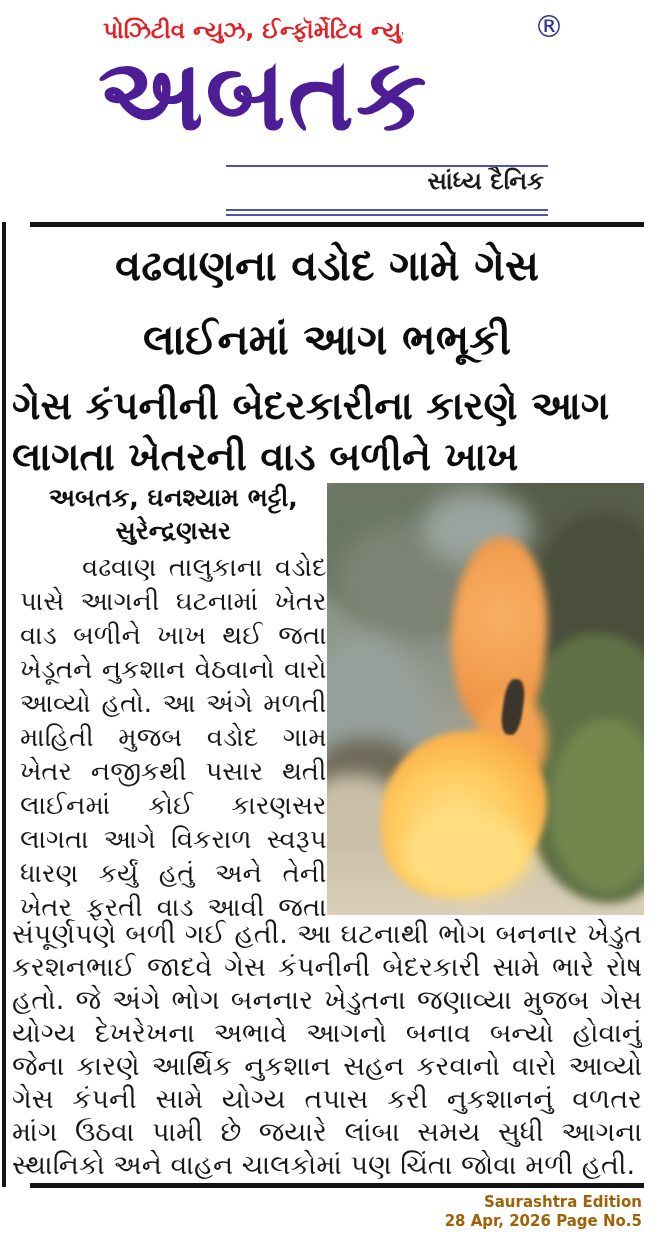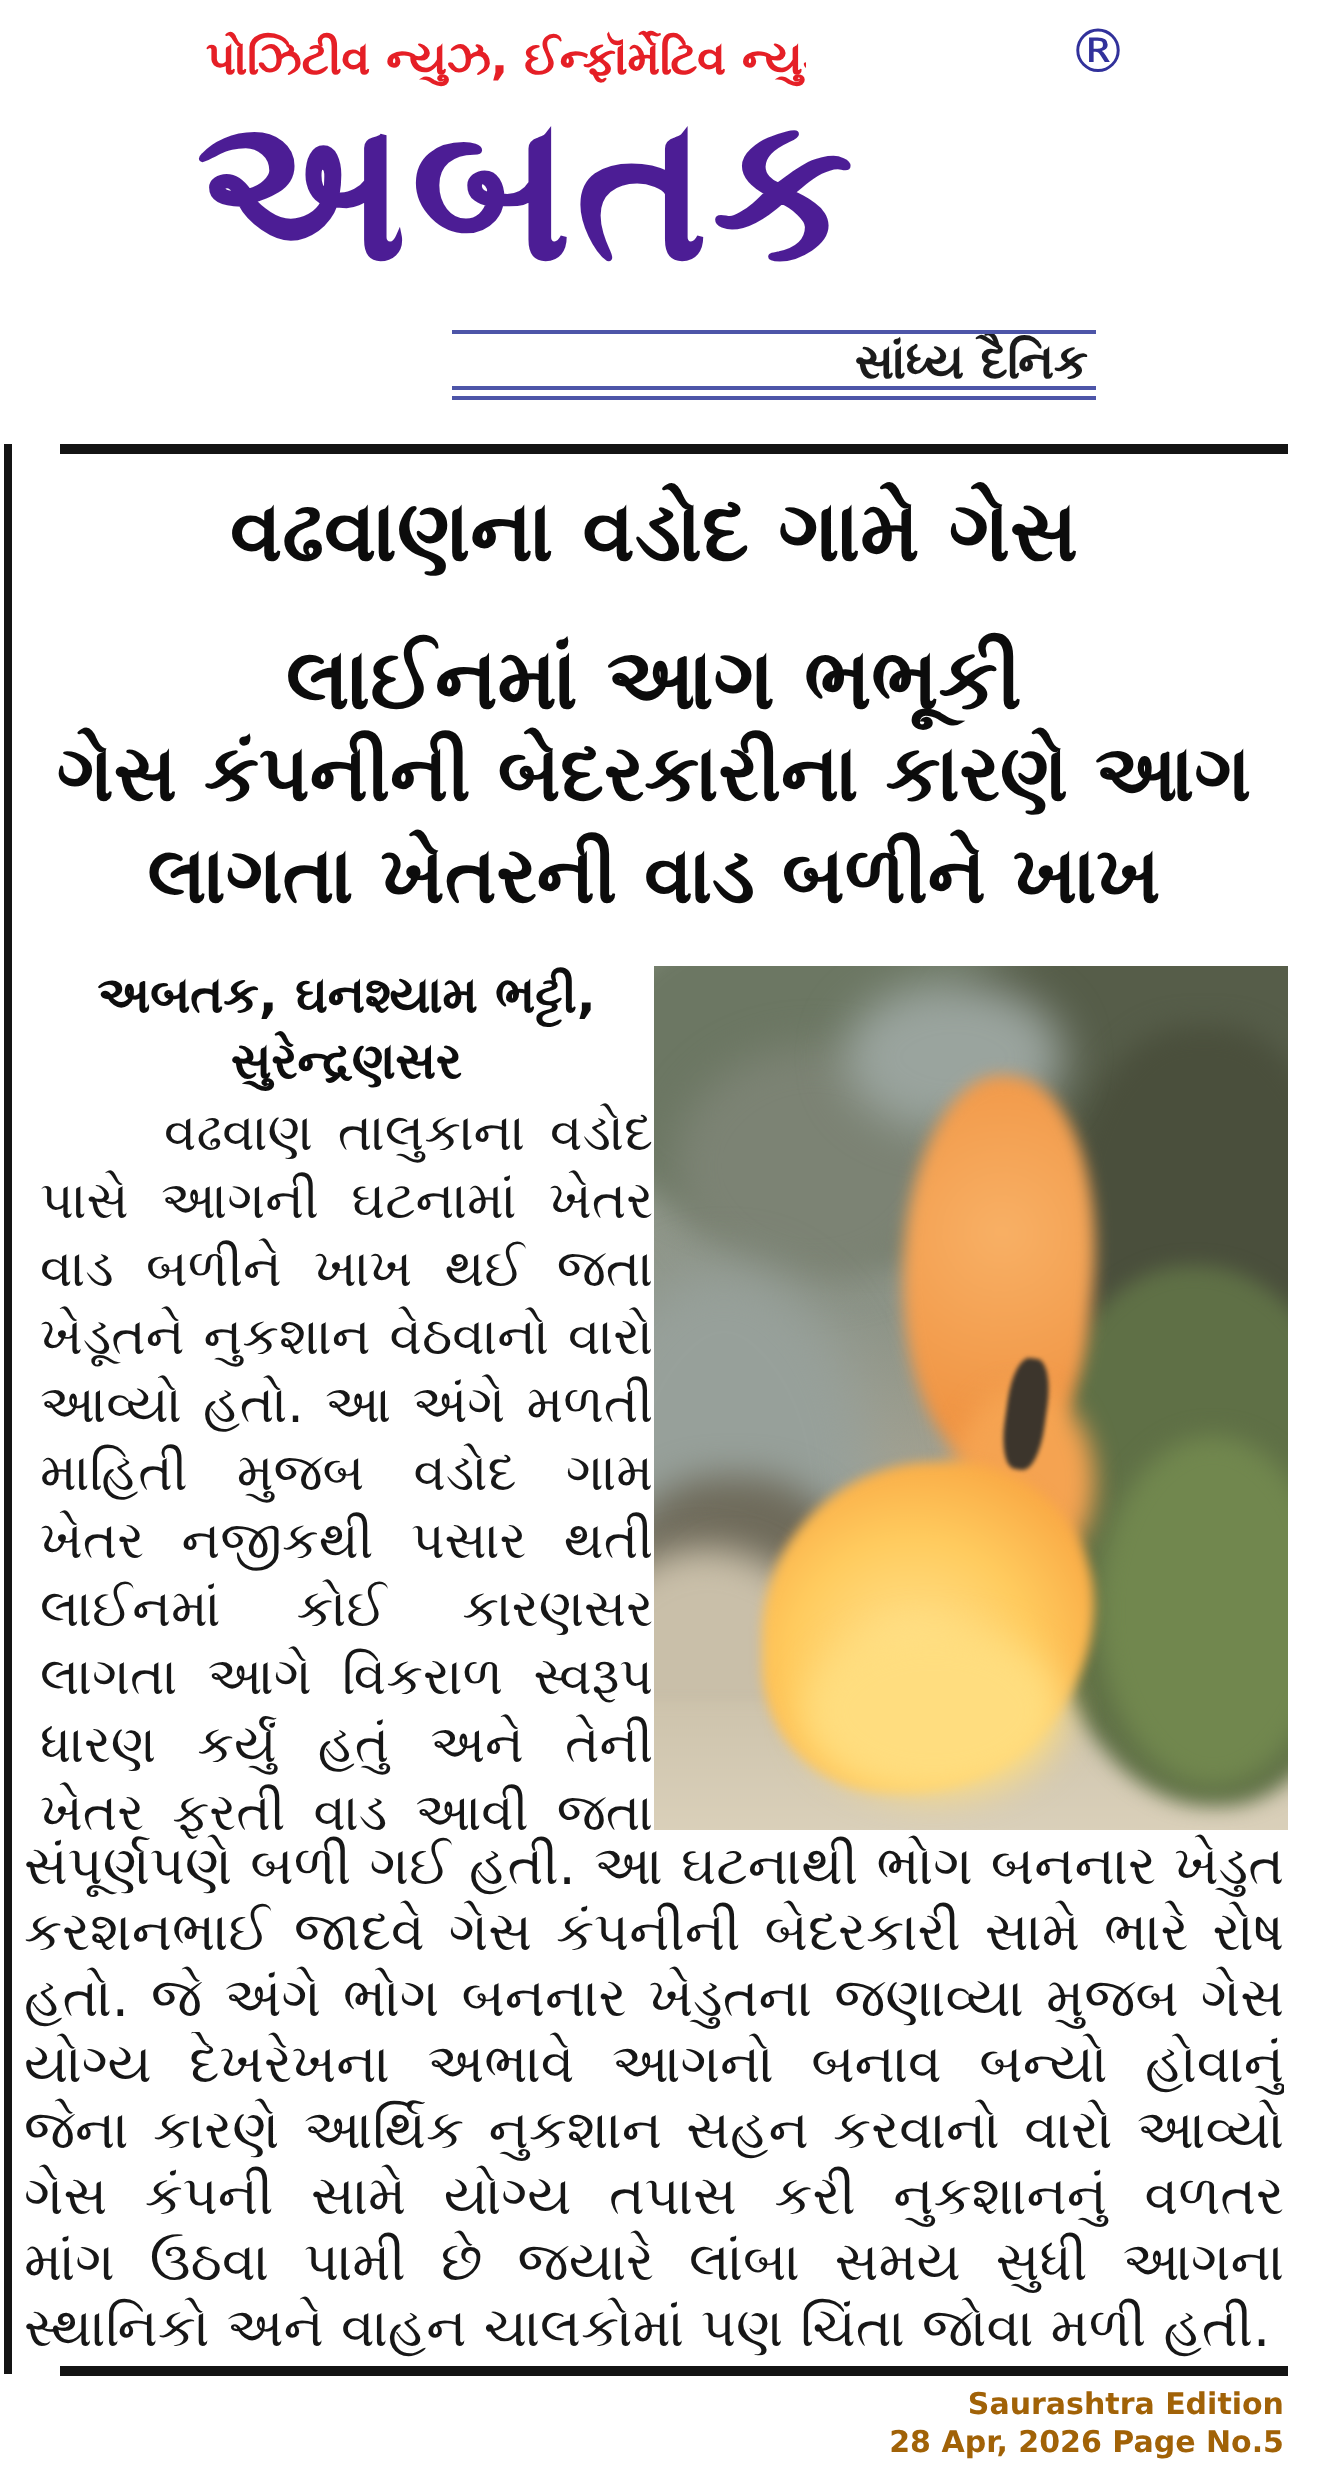"સાંધ્ય દૈનિક" .subtitle-text { padding: 1px 4px 0 0 -> 1px 4px 16px 0 }
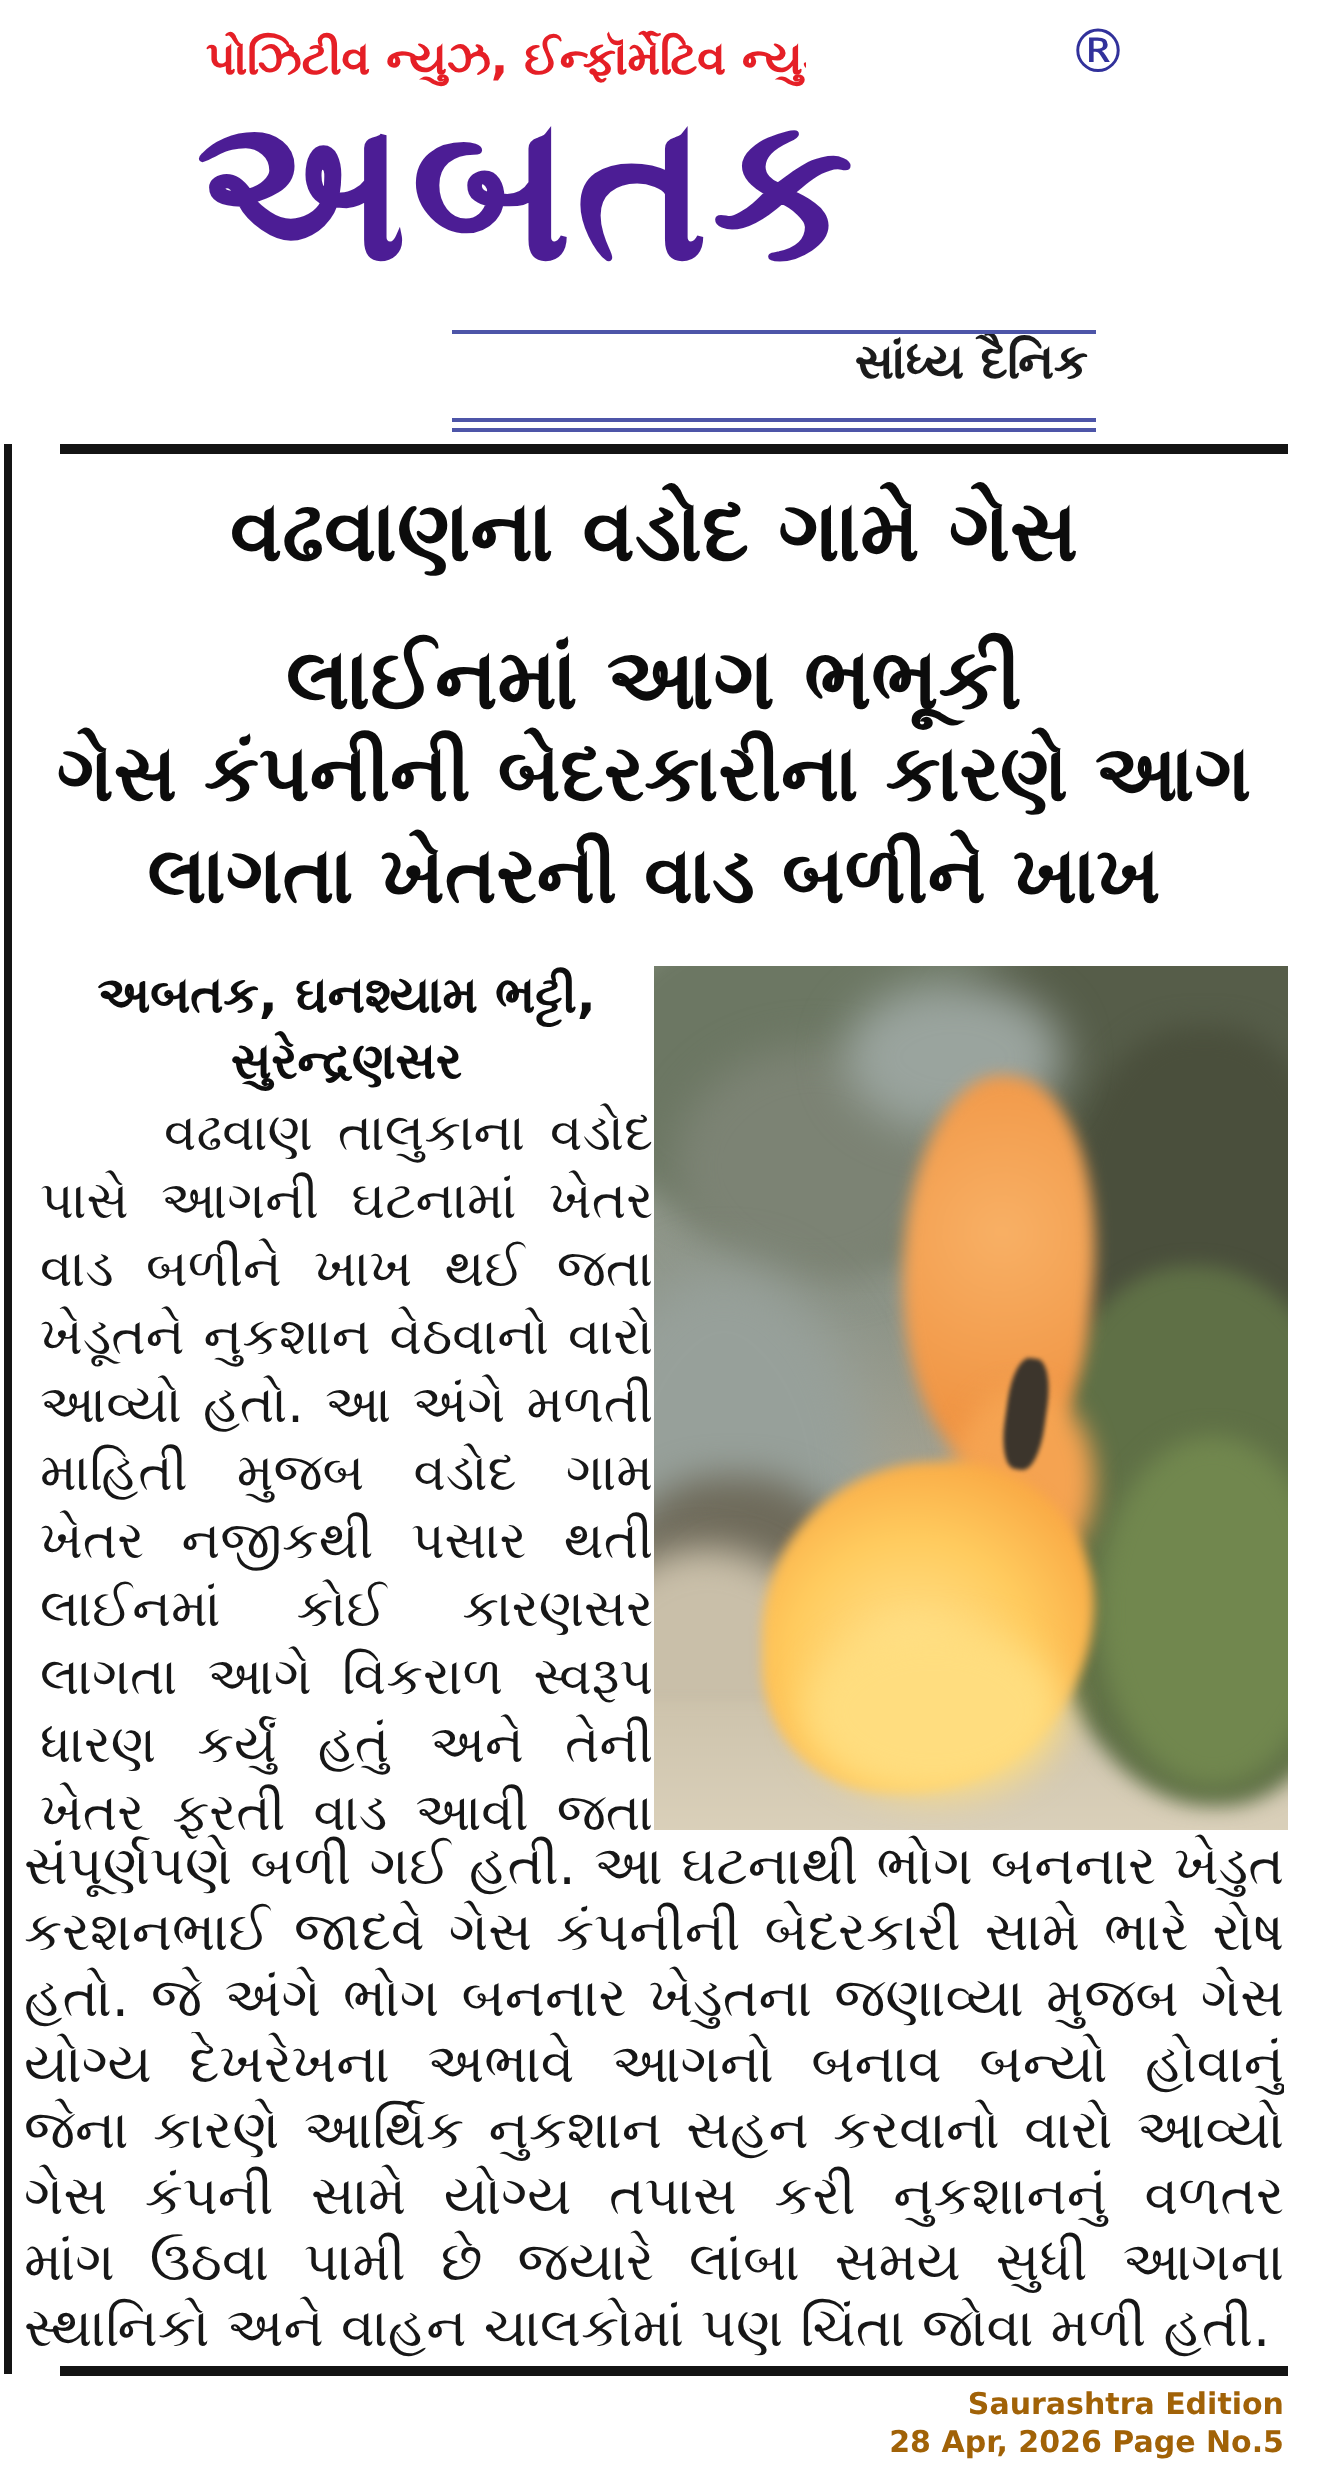"ગેસ કંપનીની બેદરકારીના કારણે આગ" .subheadline { text-align: center -> left; top: 362px -> 380px }
